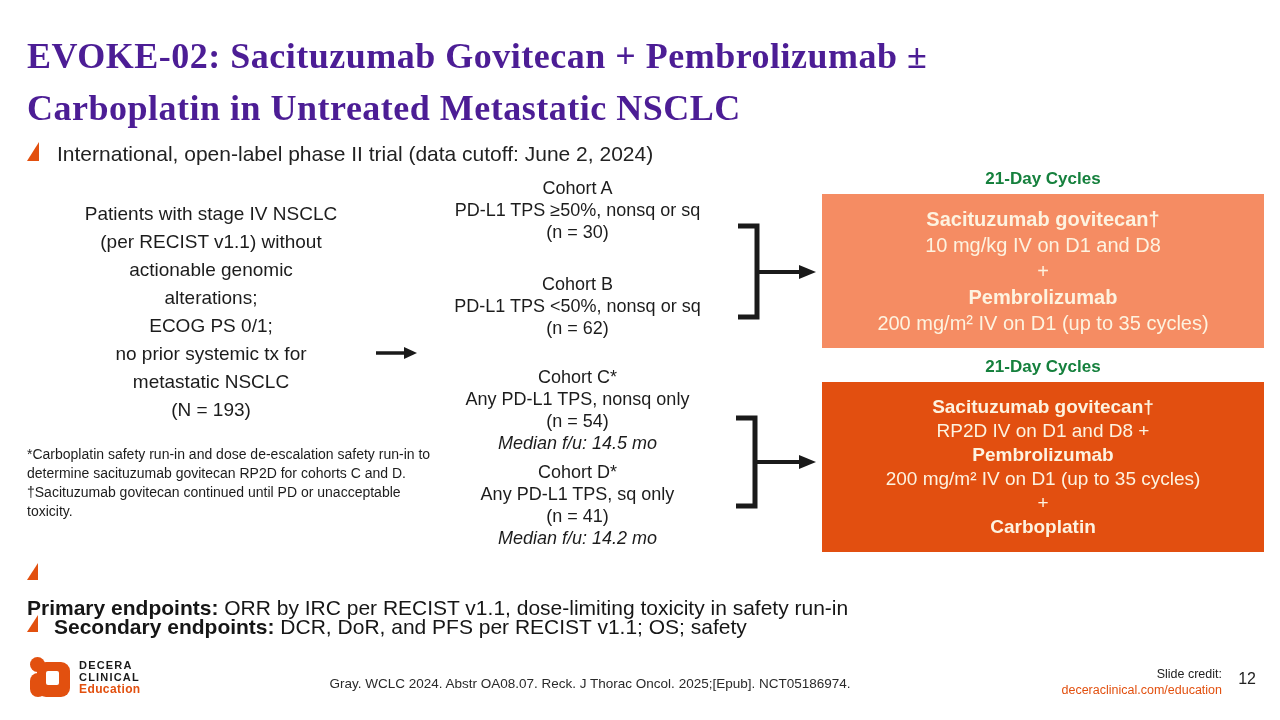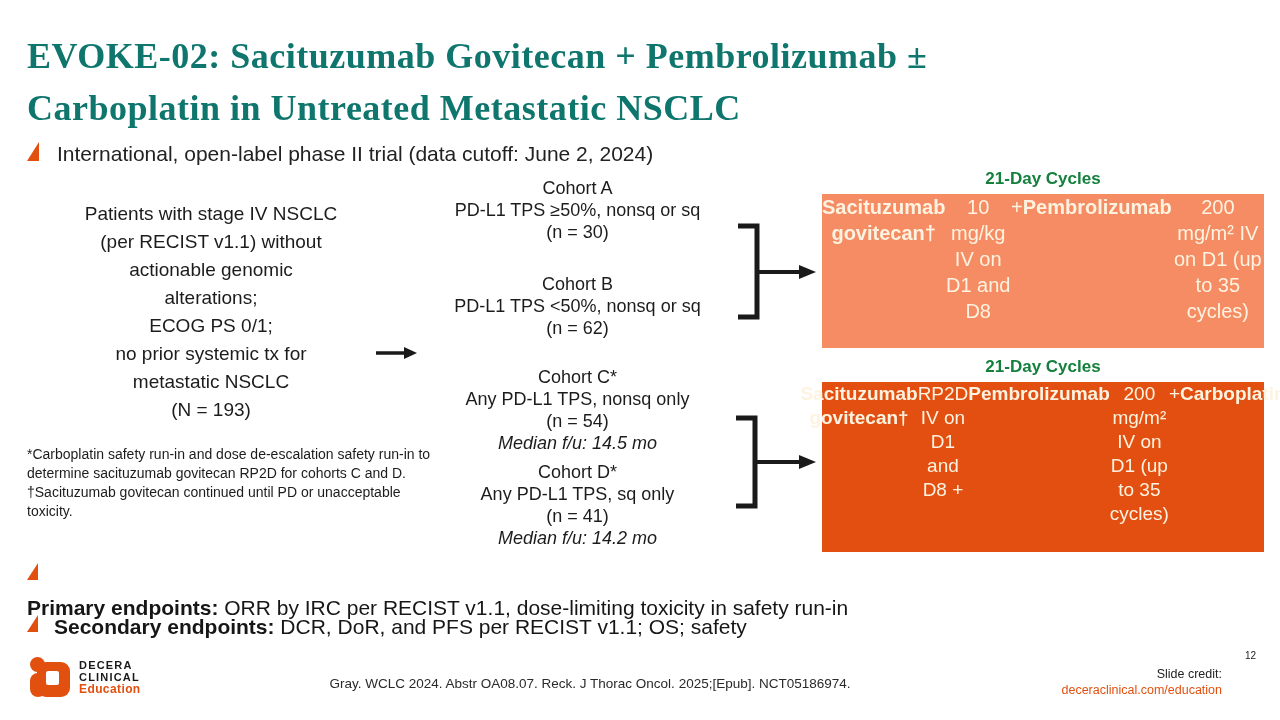"EVOKE-02: Sacituzumab Govitecan +" .title { color: #0f766e -> #4c1d95 }
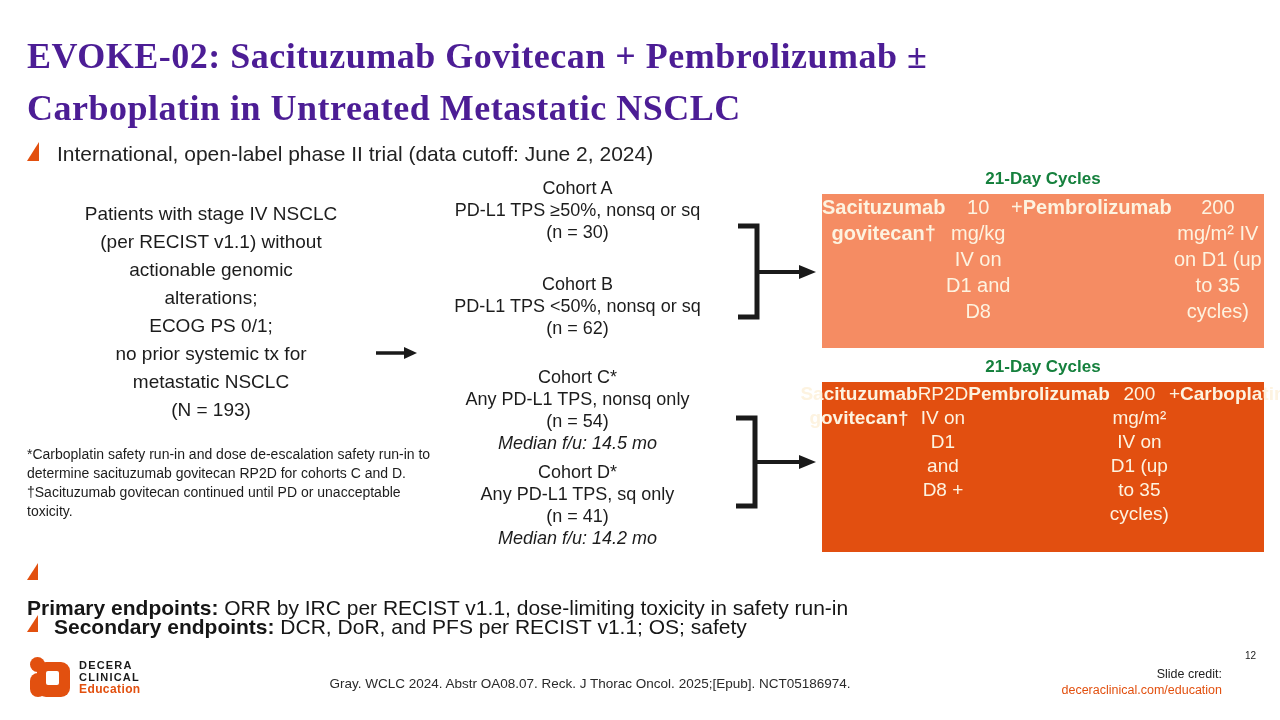"Sacituzumab govitecan†" .regimen { flex-direction: row -> column }
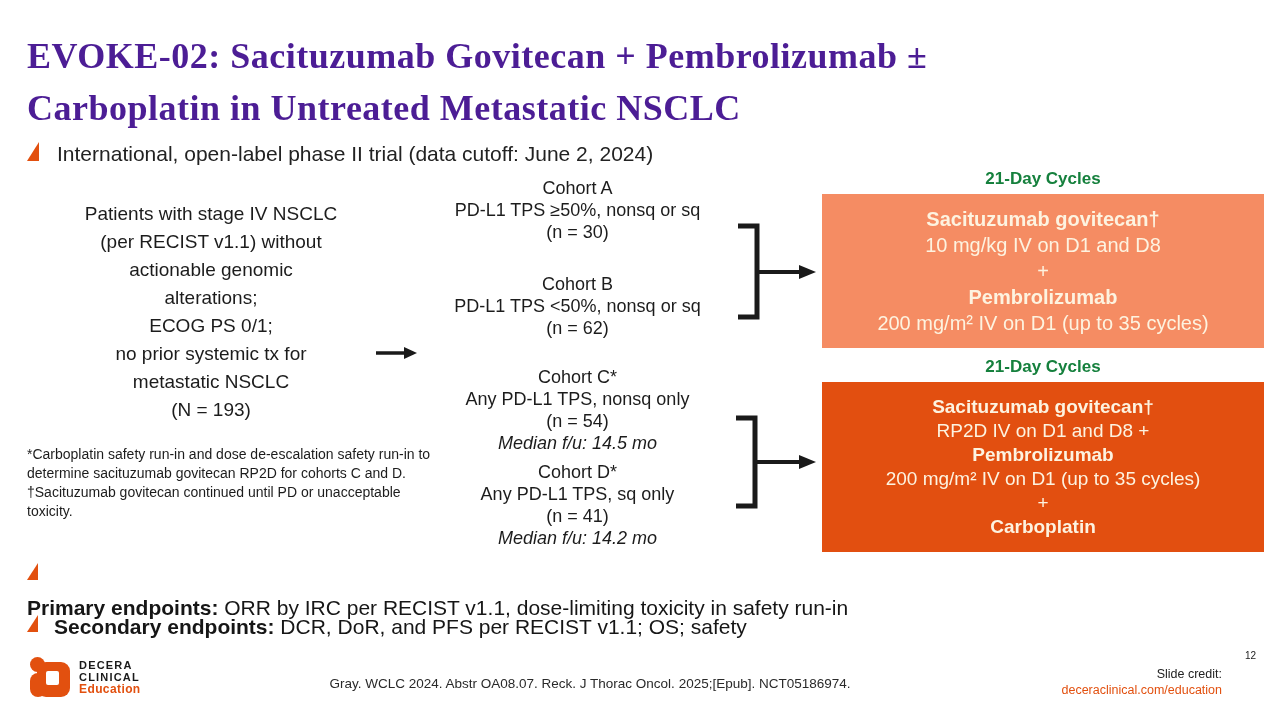"12" .page-num { font-size: 10px -> 16px; top: 650px -> 670px }
